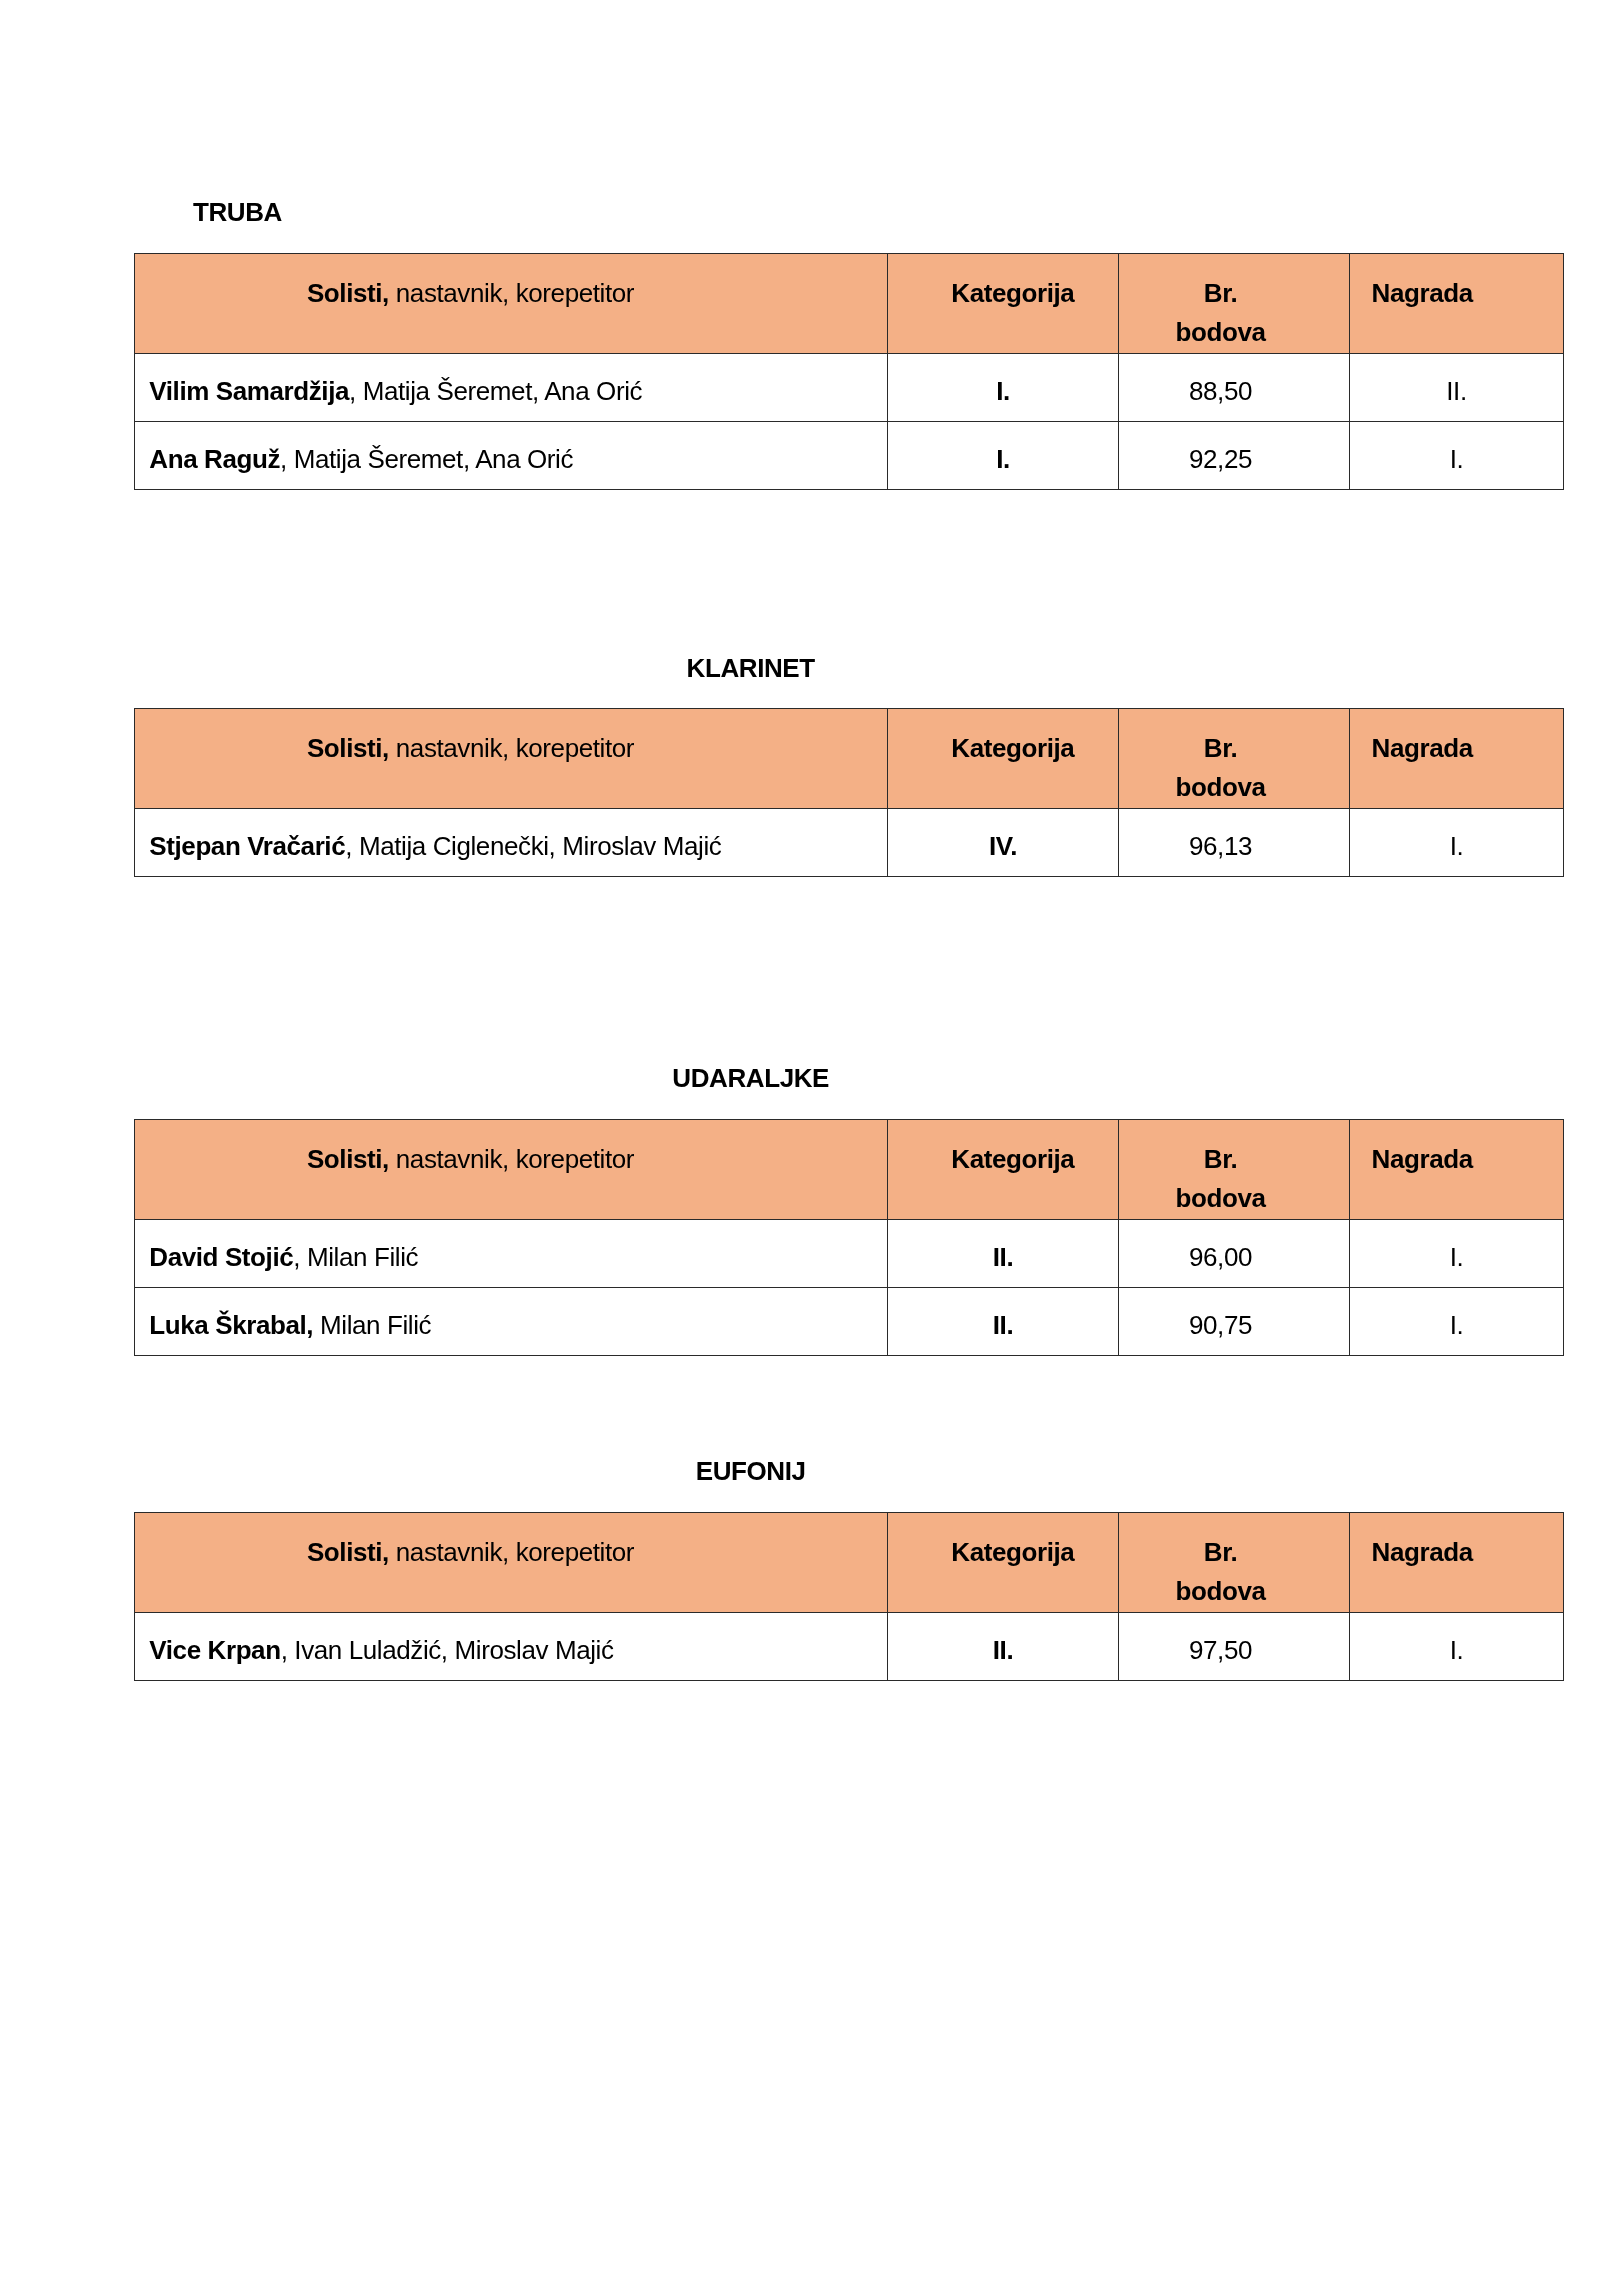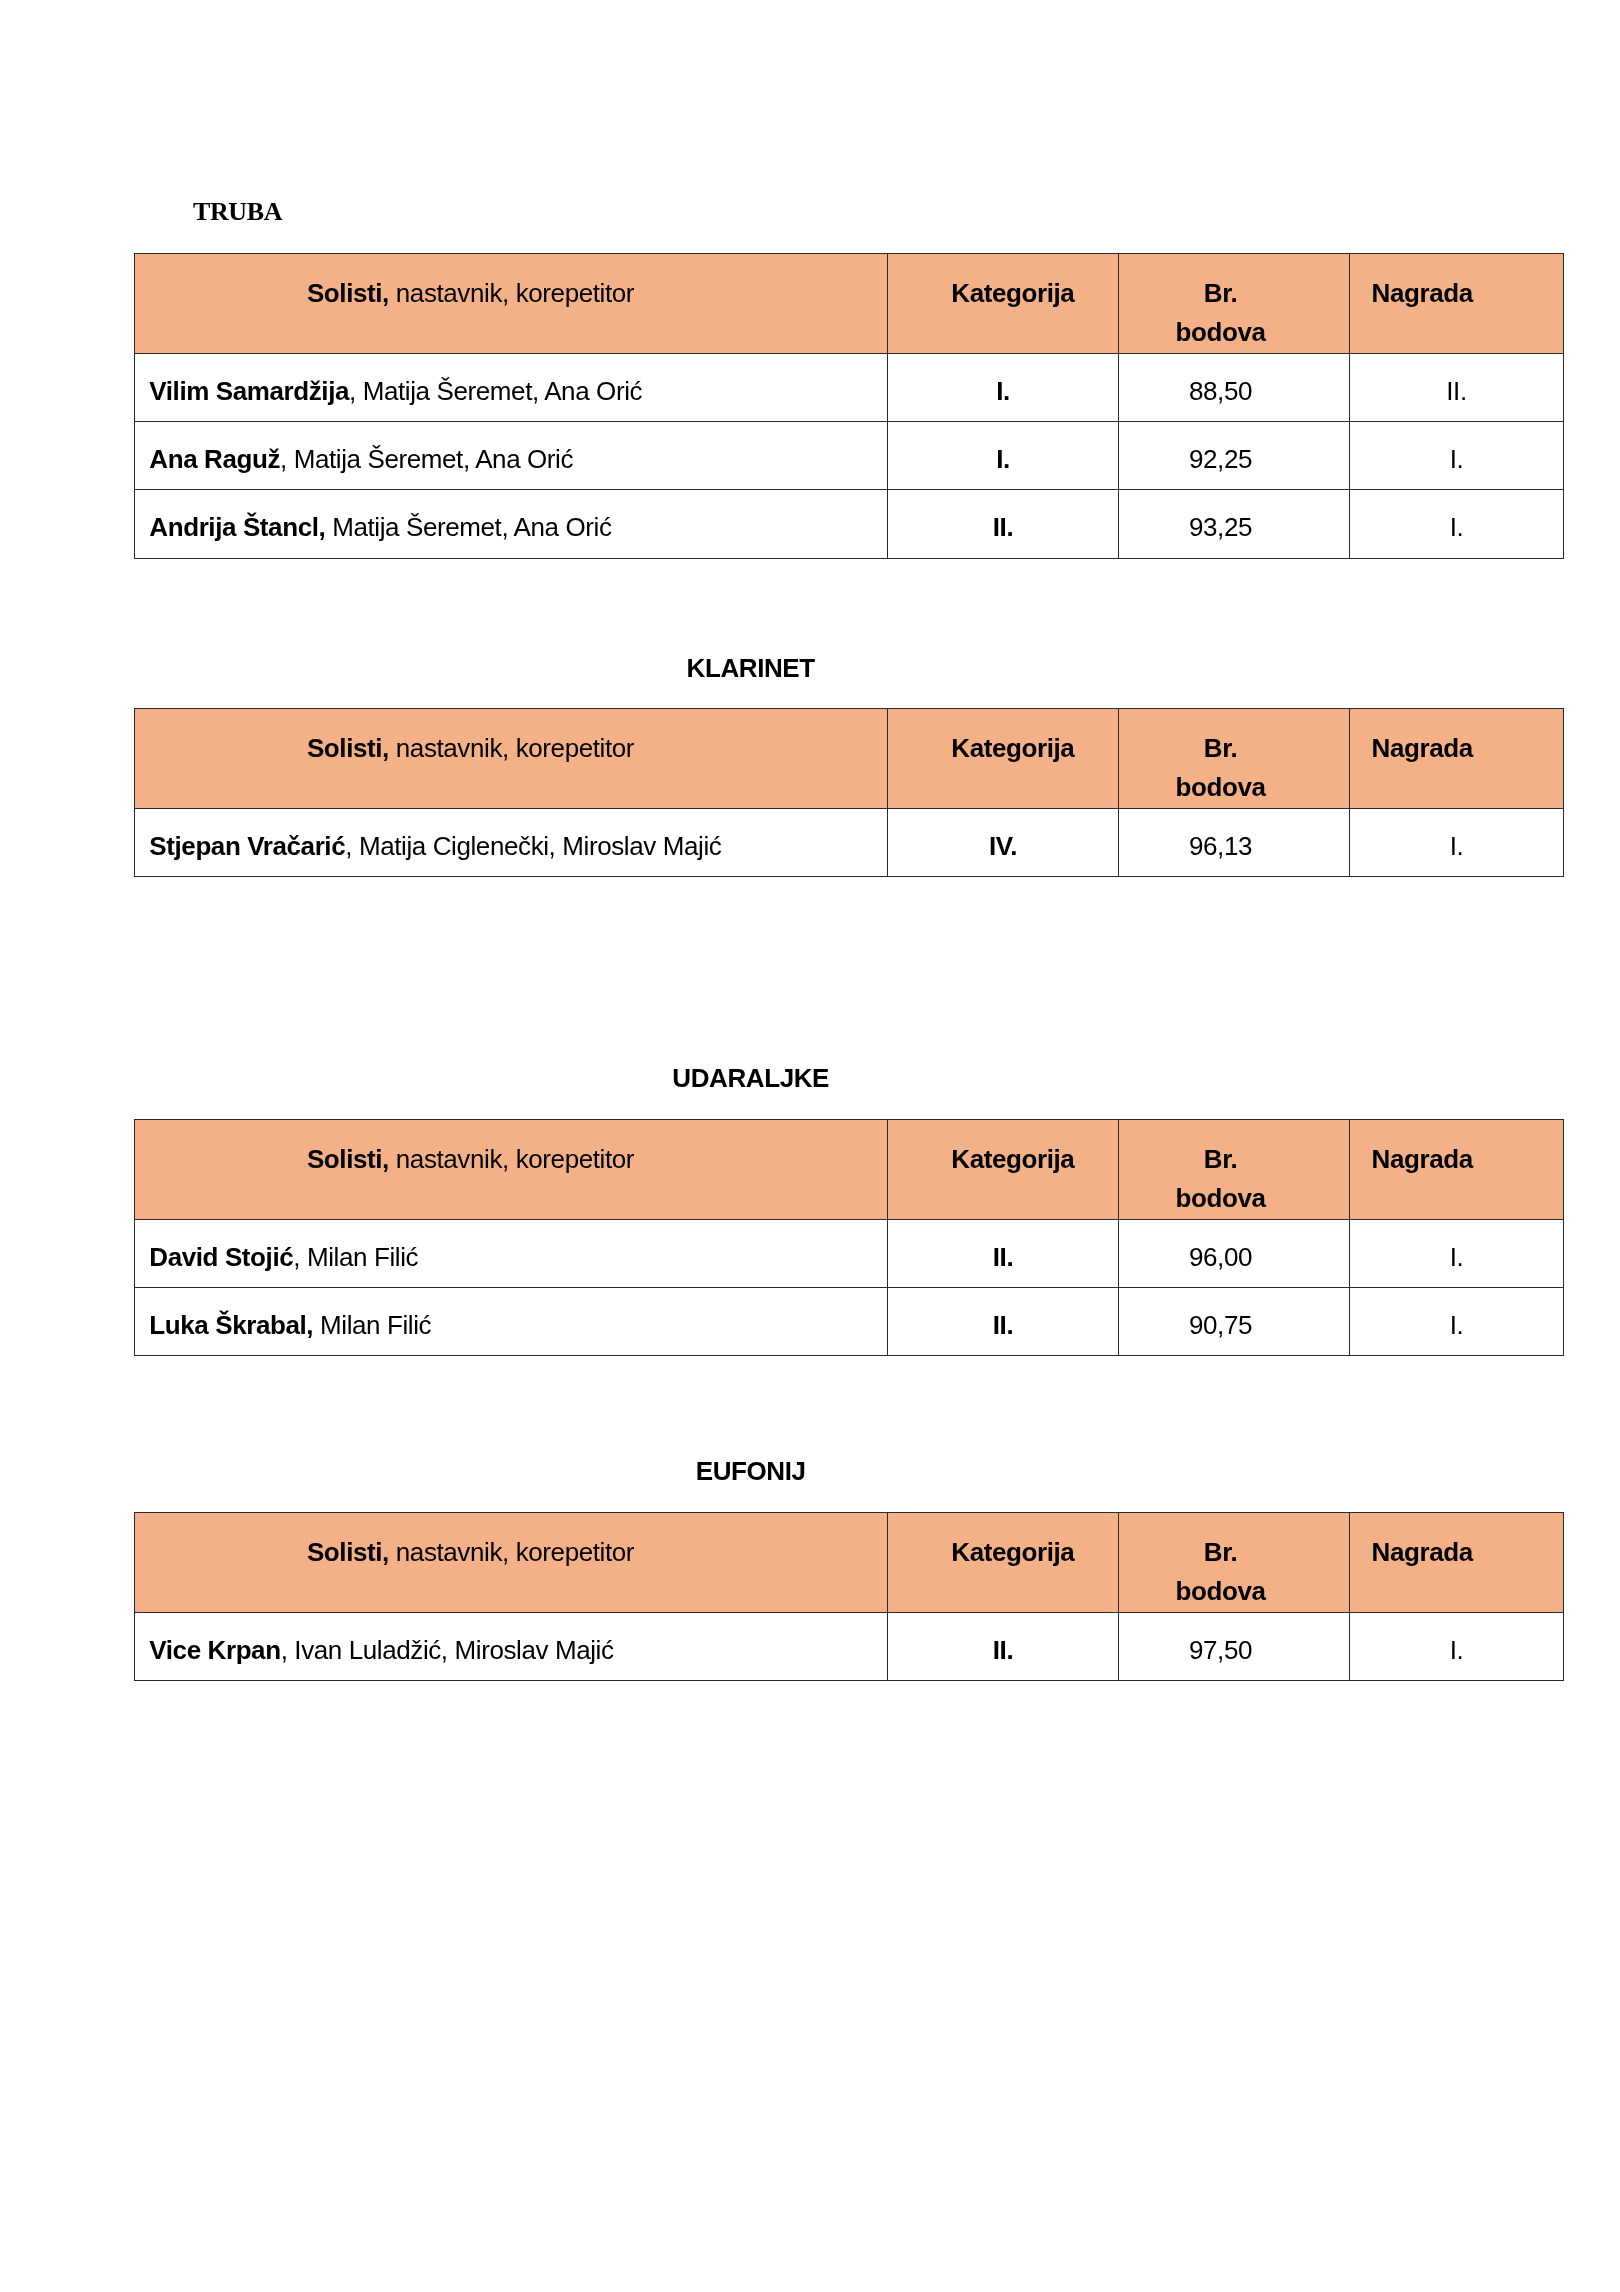"TRUBA" div.section-title { font-family: Liberation Serif, serif -> none }
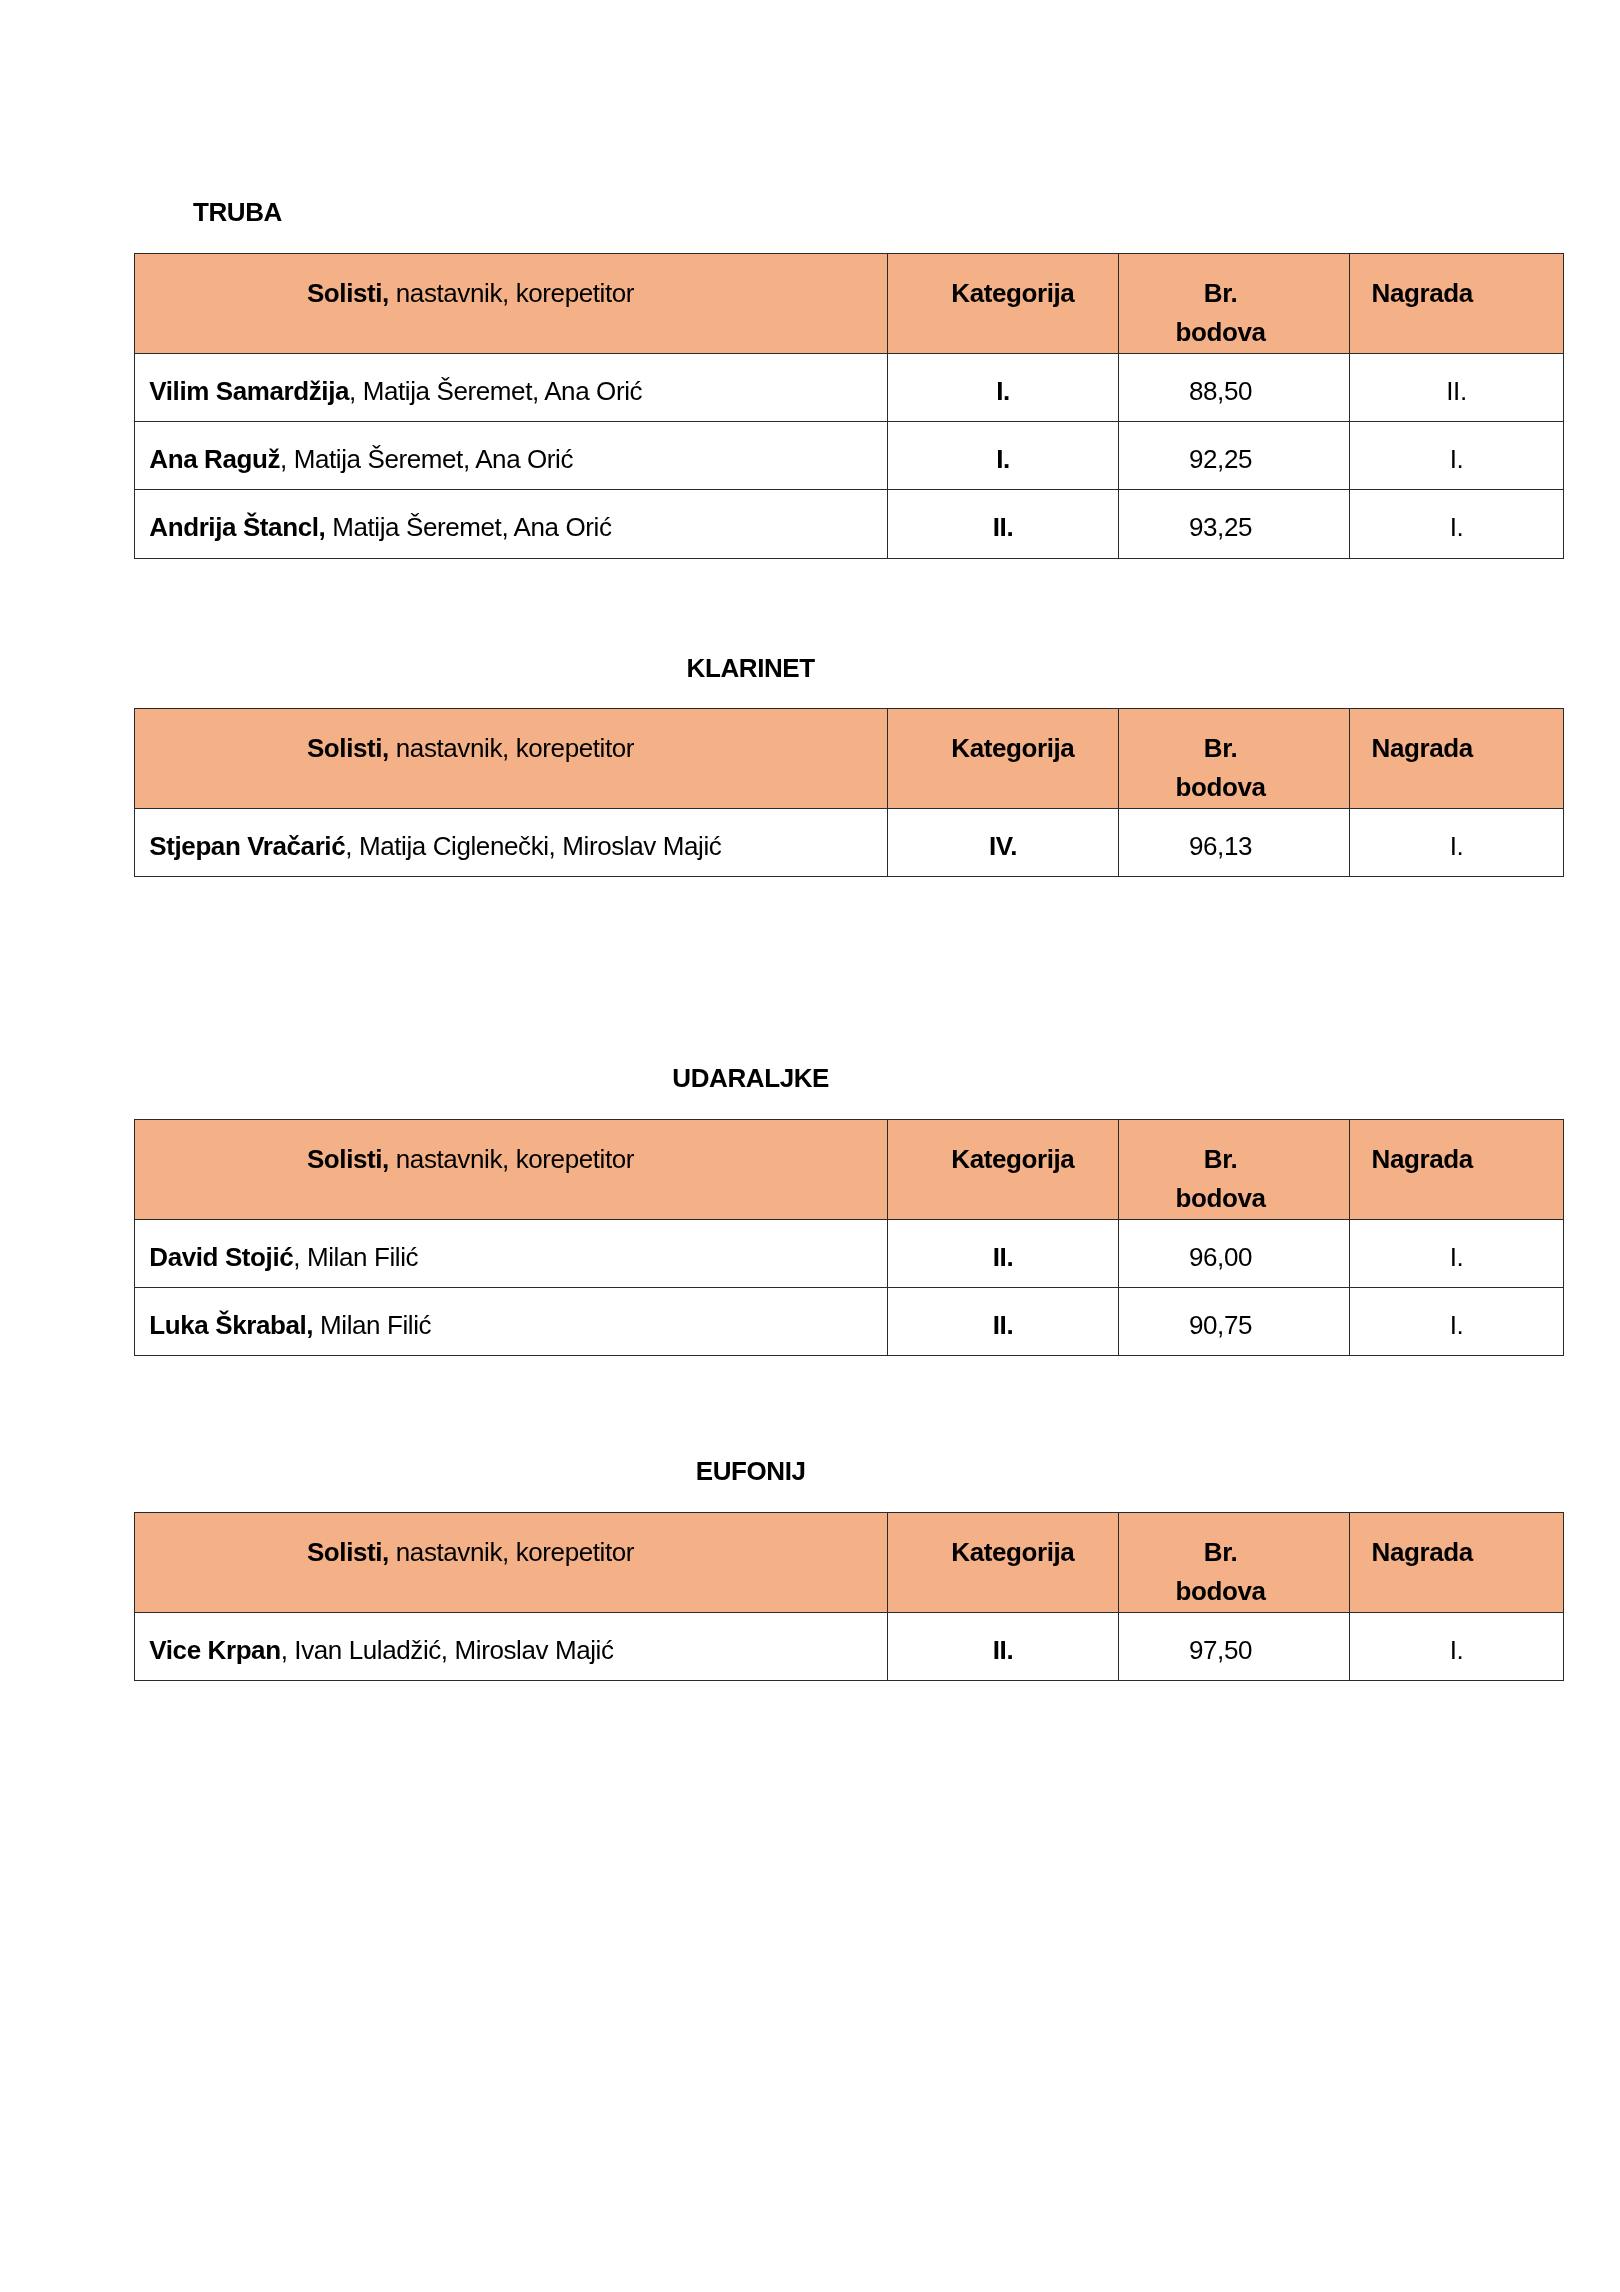"Andrija Štancl, Matija Šeremet, Ana" tr { html: <tr> <td><span>Andrija Štancl,</span><span> Matija Šeremet, Ana Orić</span></td> <td>II.</td> <td>93,25</td> <td>I.</td> </tr> -> none }
